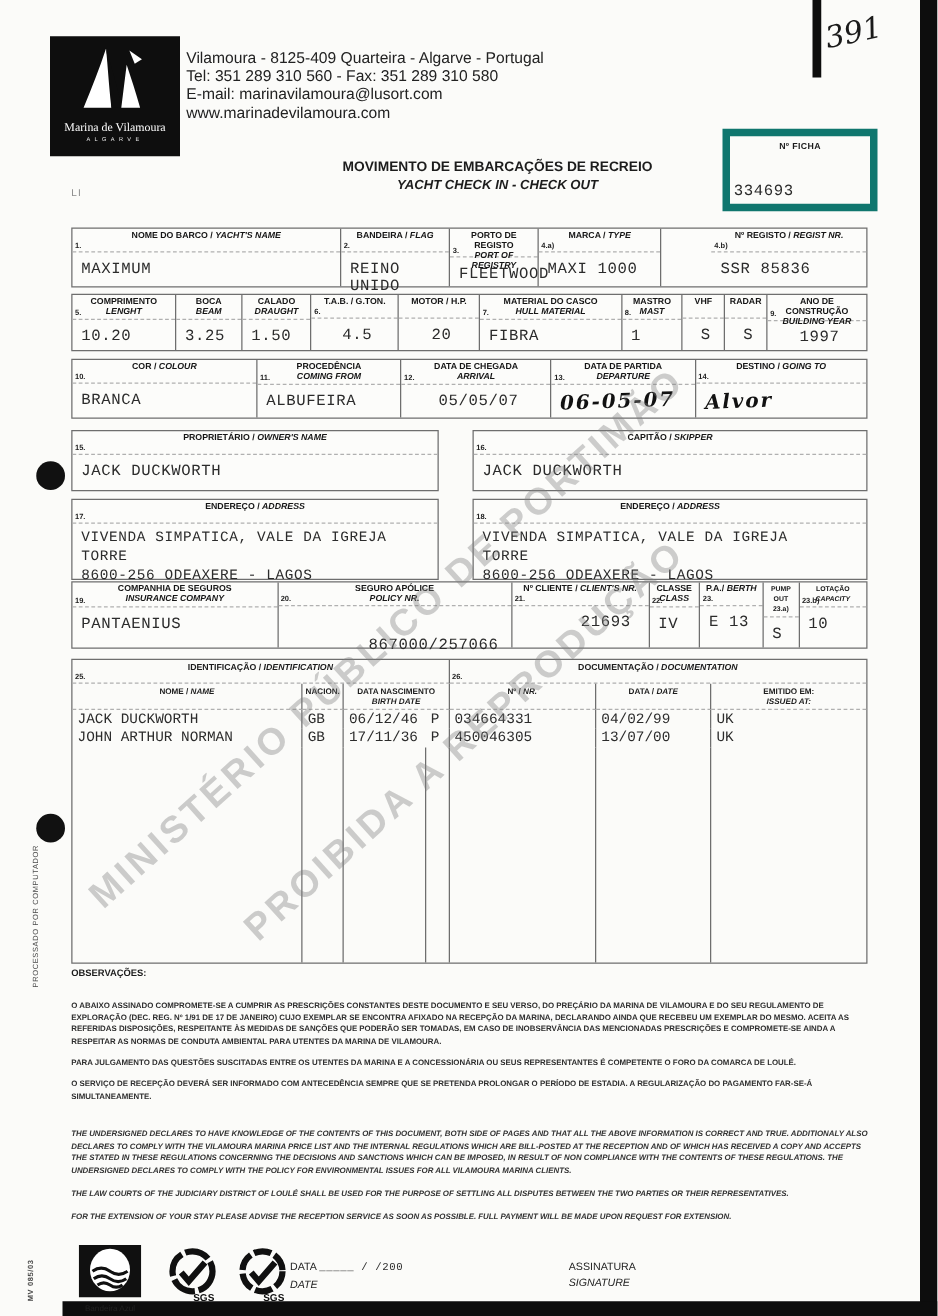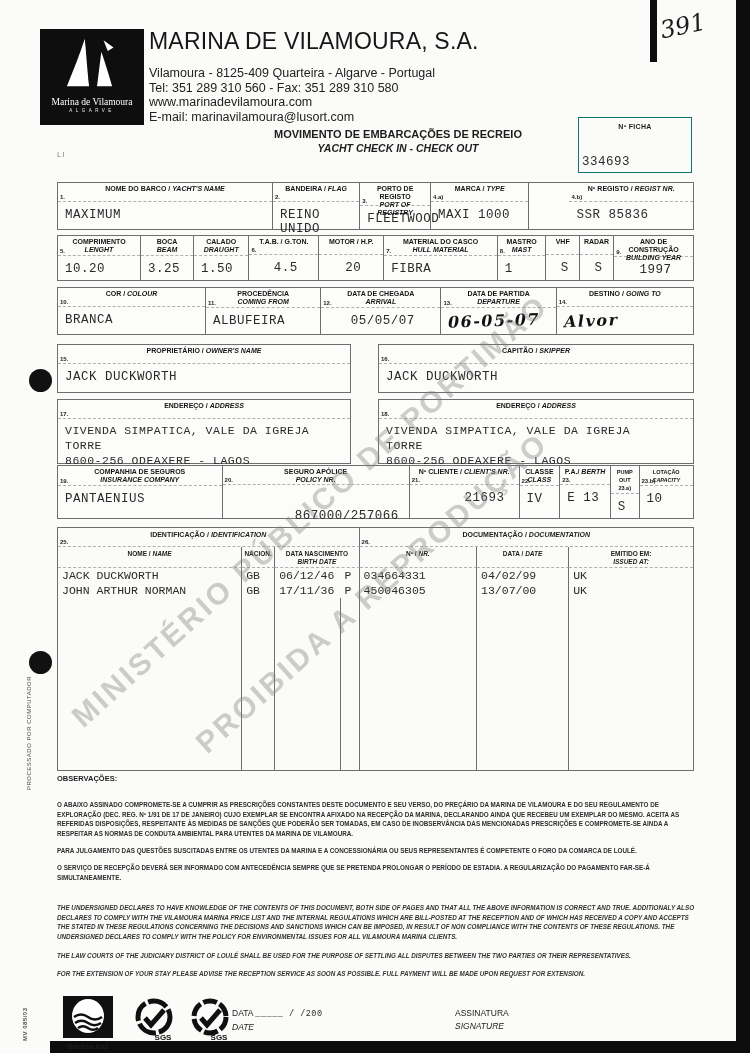"MARINA DE VILAMOURA, S.A." h1 { html: <h1>MARINA DE VILAMOURA, S.A.</h1> -> none }
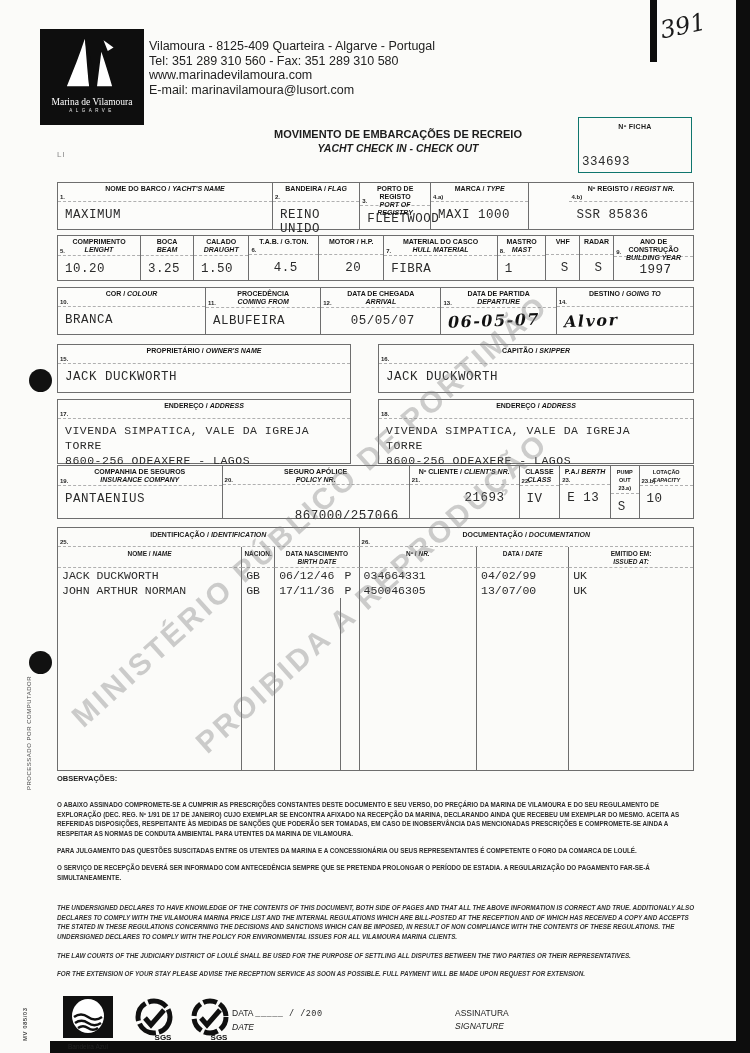"www.marinadevilamoura.com" div.hline { order: before "E-mail: marinavilamoura@lusort.com" -> after "E-mail: marinavilamoura@lusort.com" }
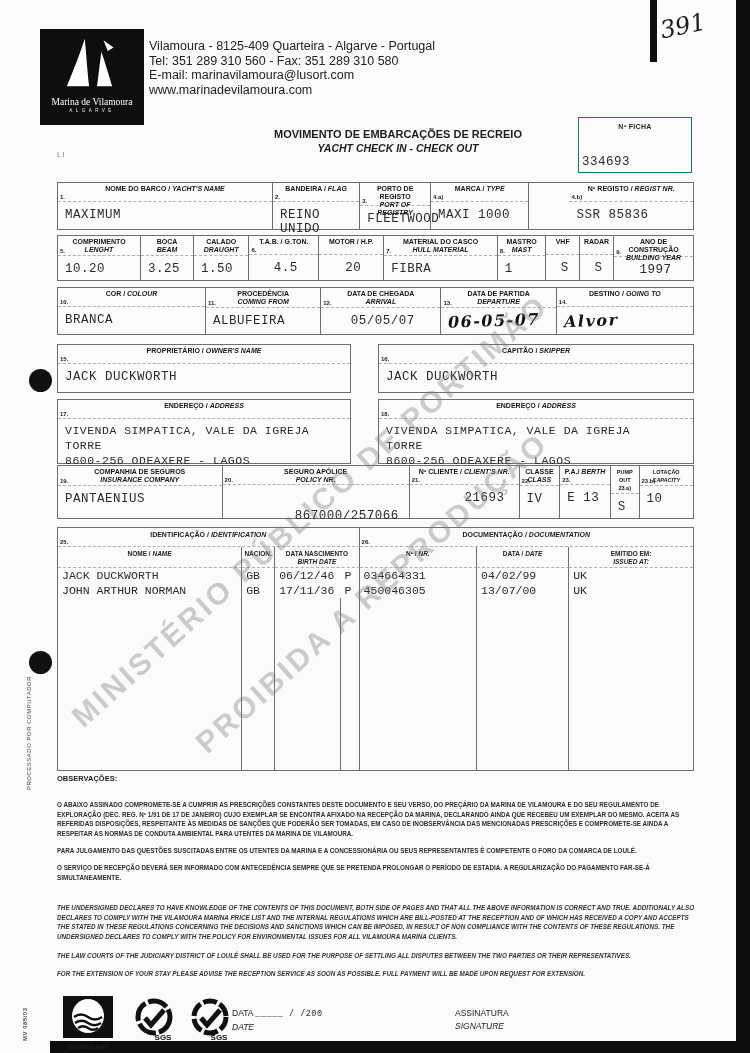"334693" #ficha { border: 1px solid #0f766e -> 6px solid #0f766e; top: 117px -> 103px }
